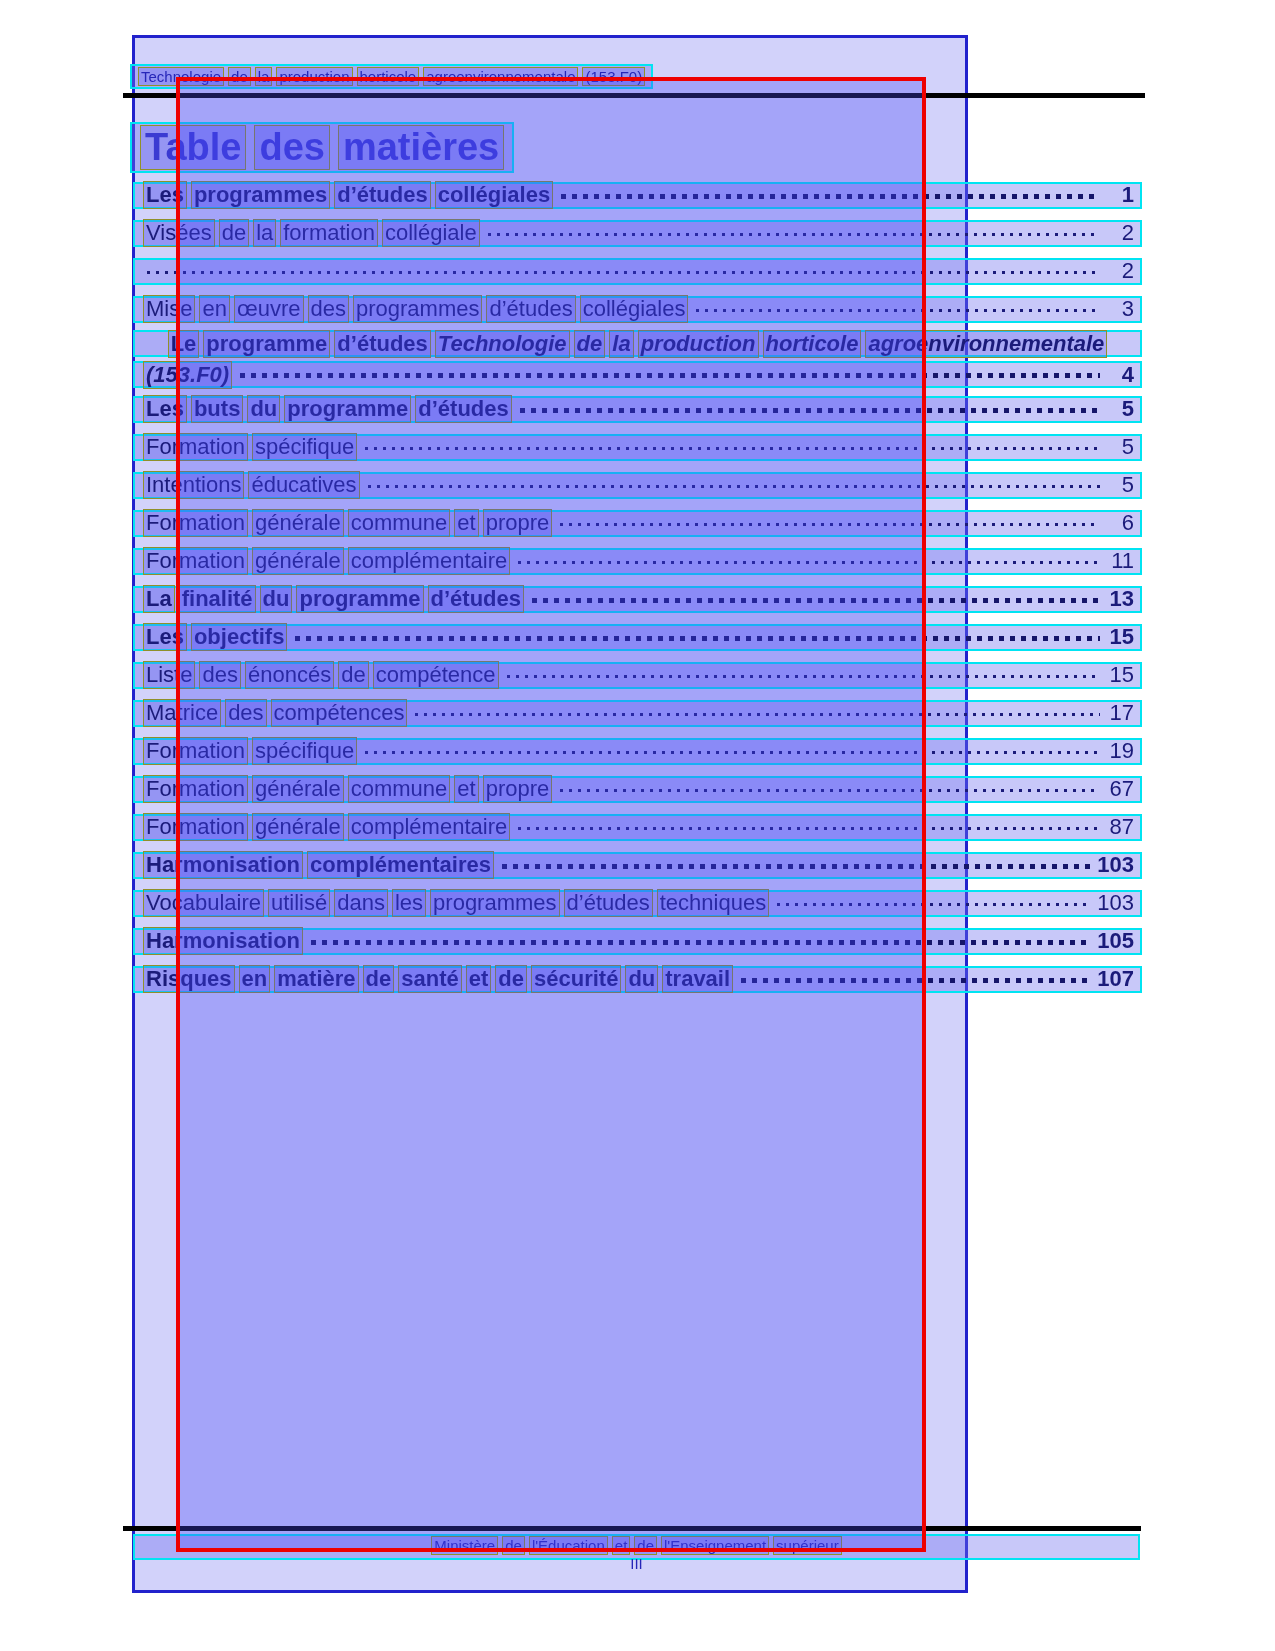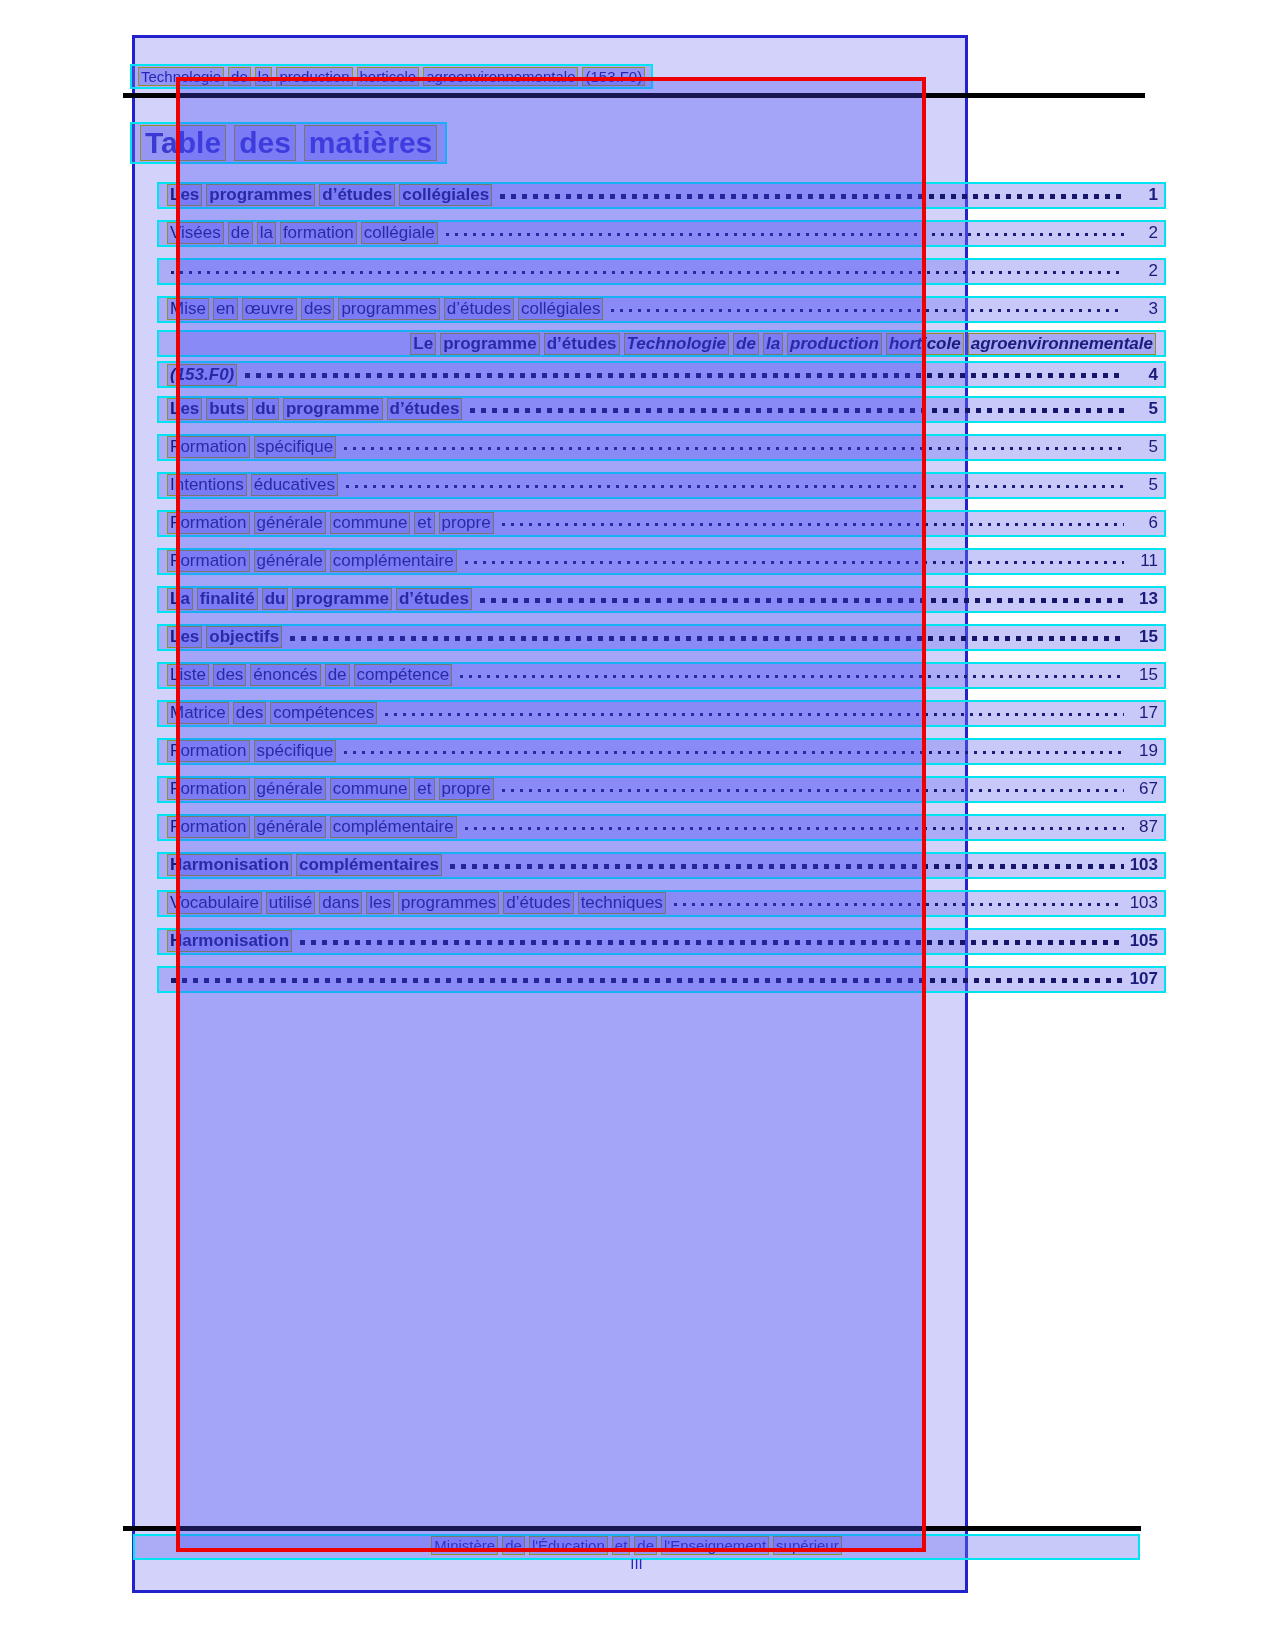"Table" .title-row { font-size: 30px -> 38px }
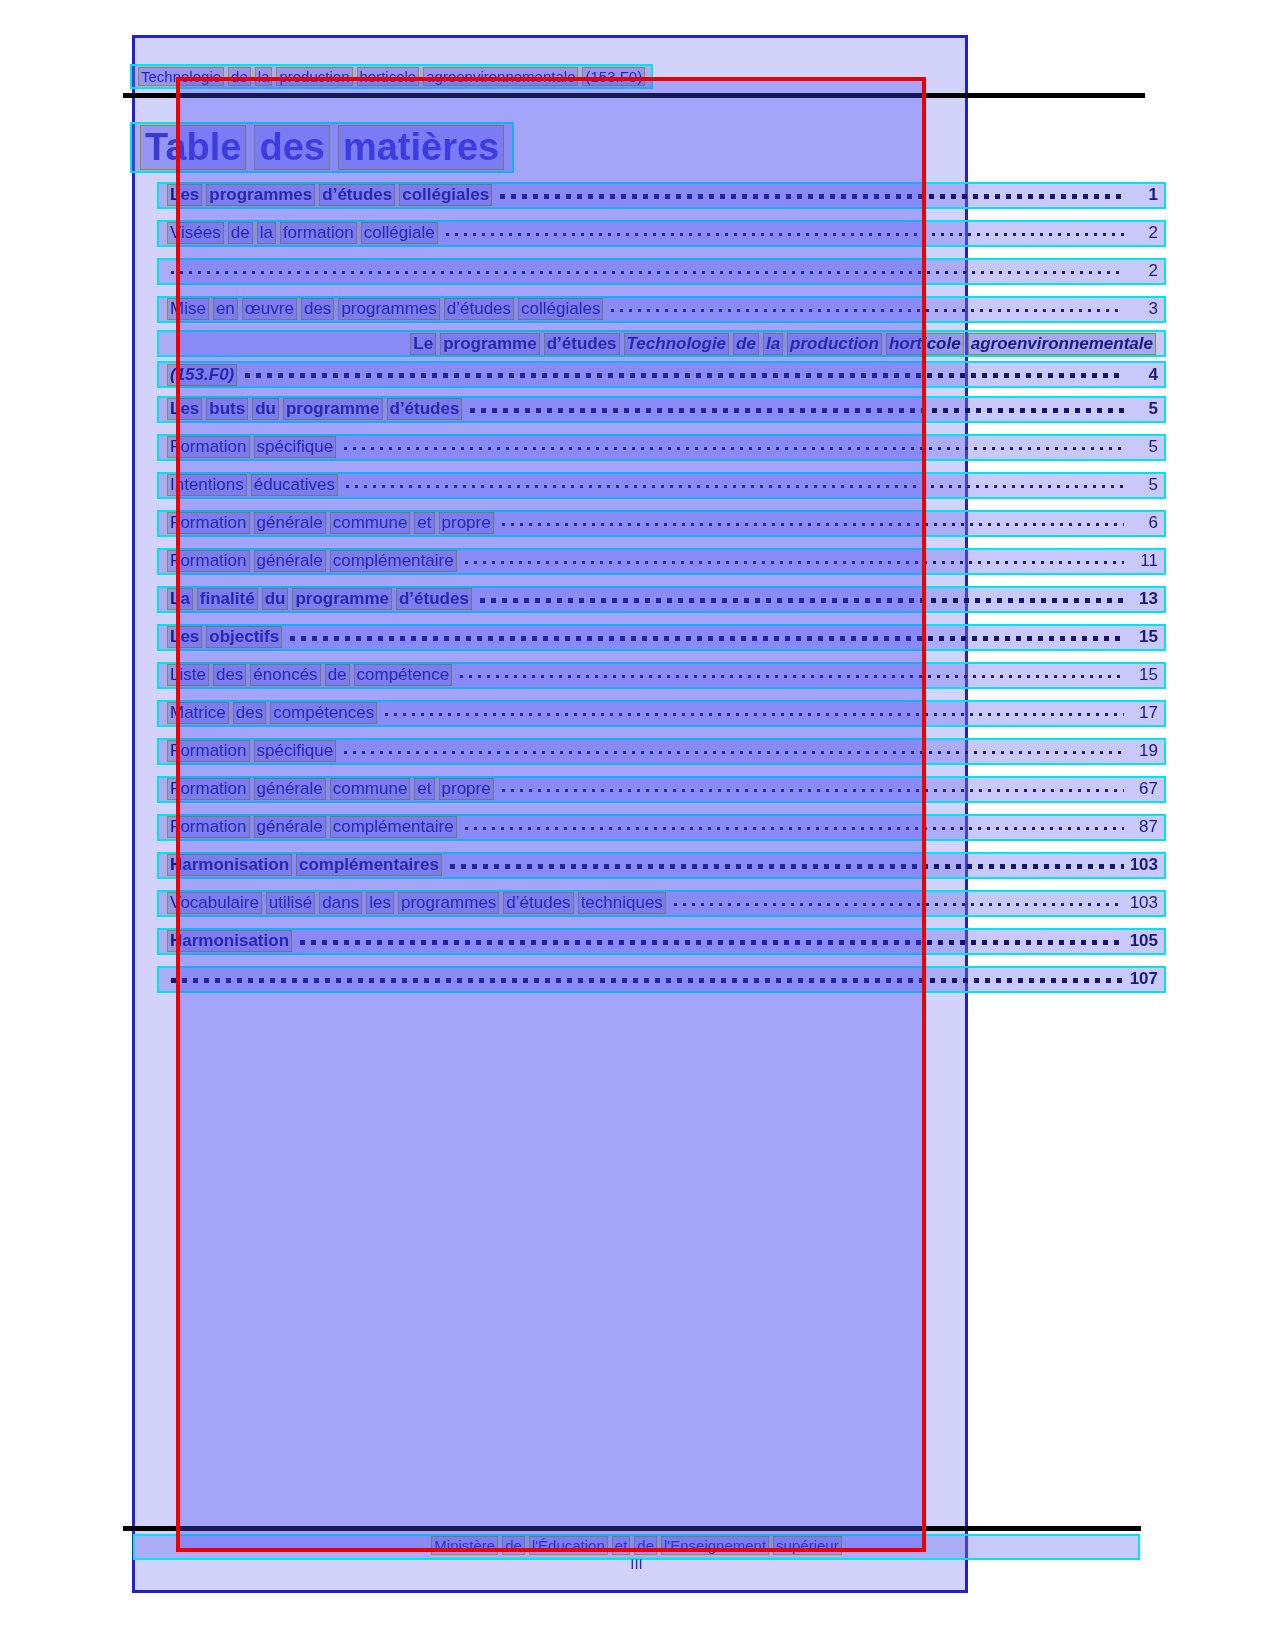"Les programmes d’études collégiales" .toc-list { font-size: 17px -> 22px; padding-left: 24px -> none }
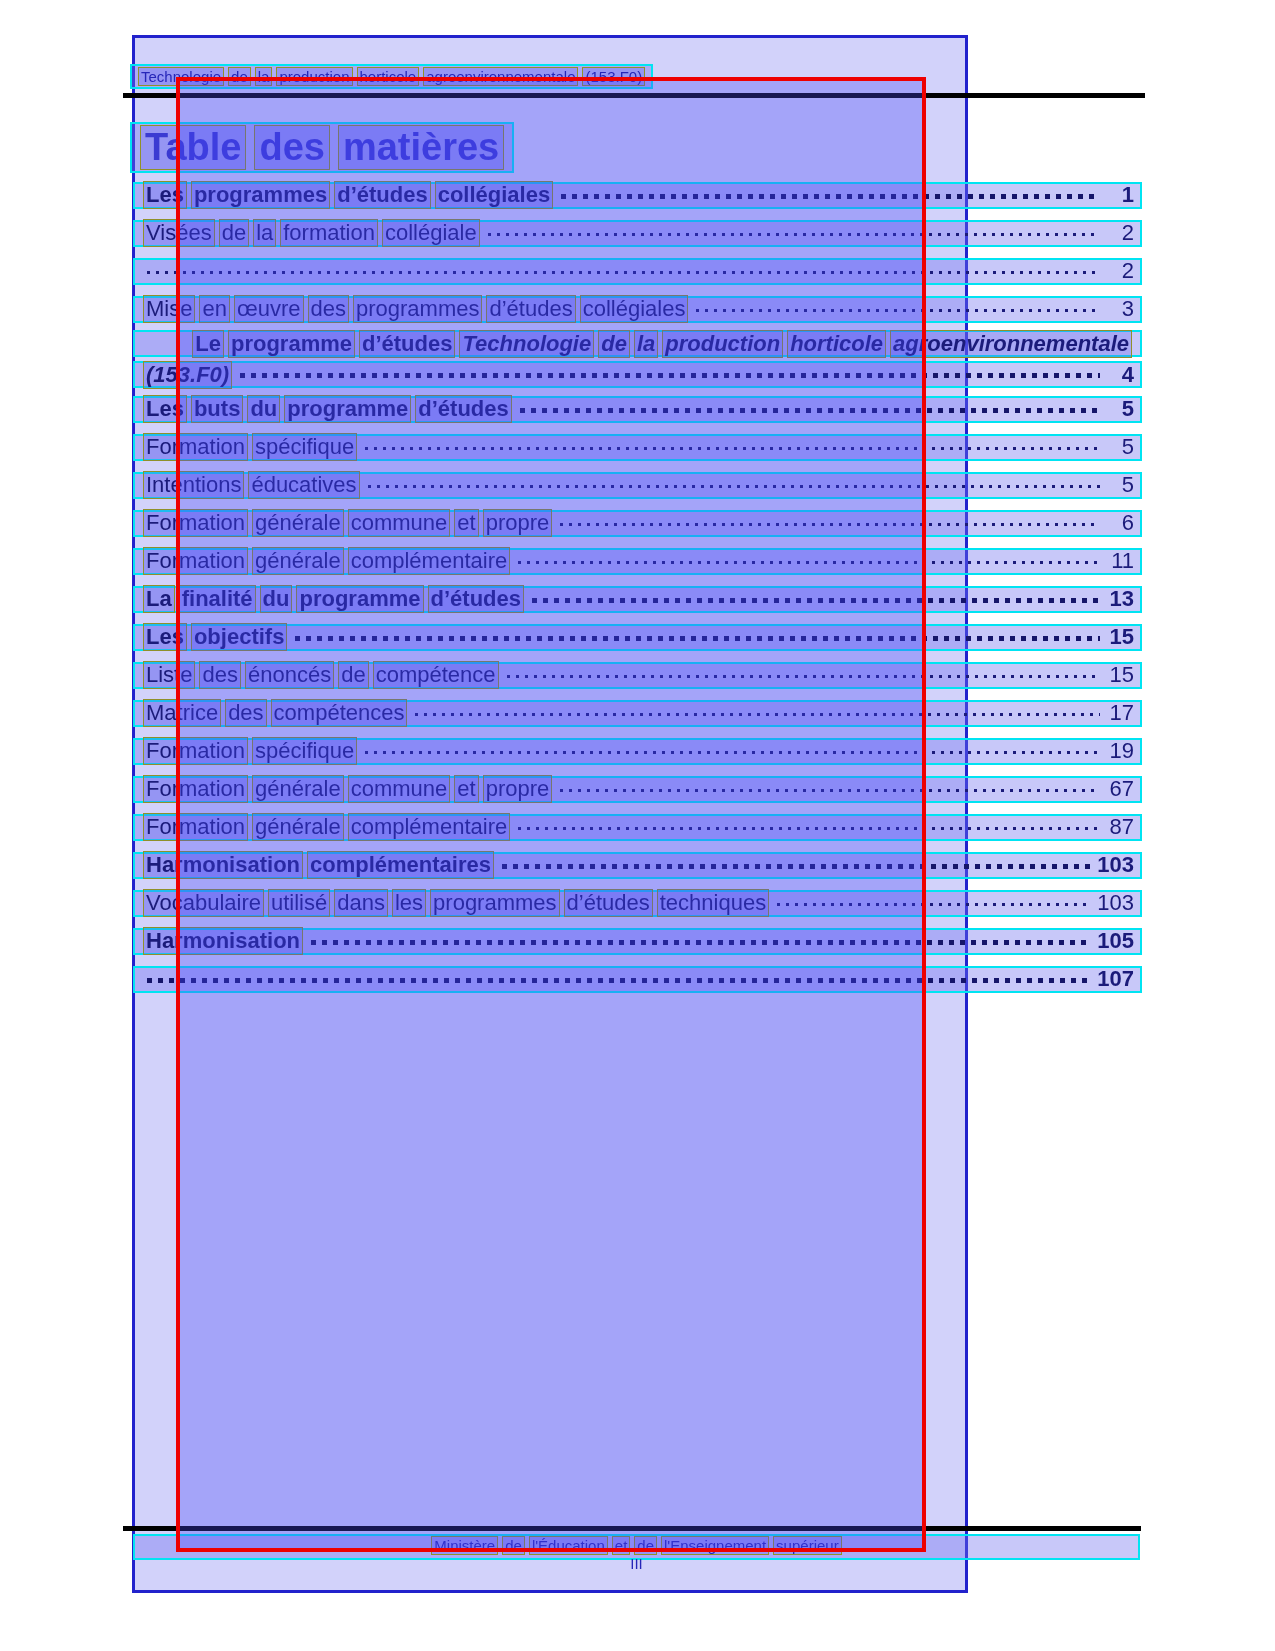"Le" .jline { justify-content: flex-end -> center }
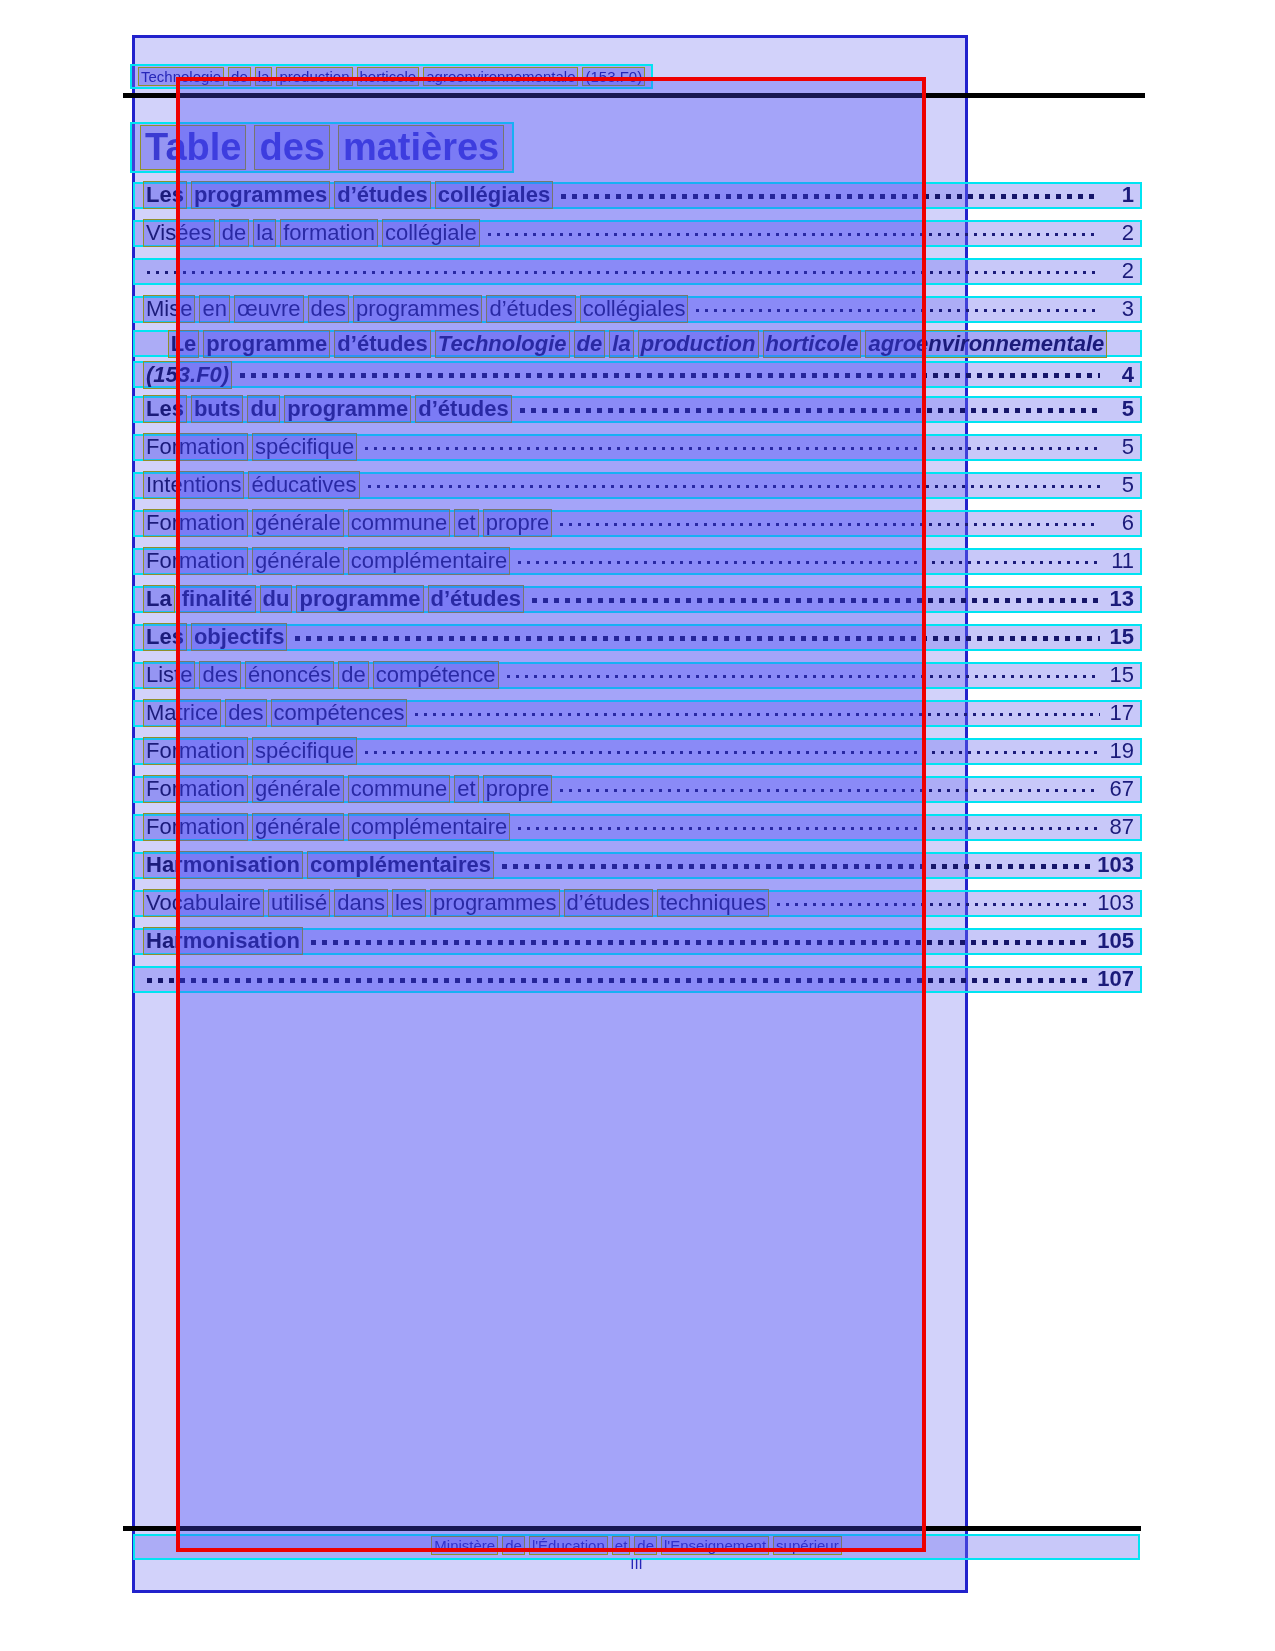"Risques en matière de santé" span.words { html: none -> <span><span>Risques</span><span>en</span><span>matière</span><span>de</span><span>santé</span><span>et</span><span>de</span><span>sécurité</span><span>du</span><span>travail</span></span> }
